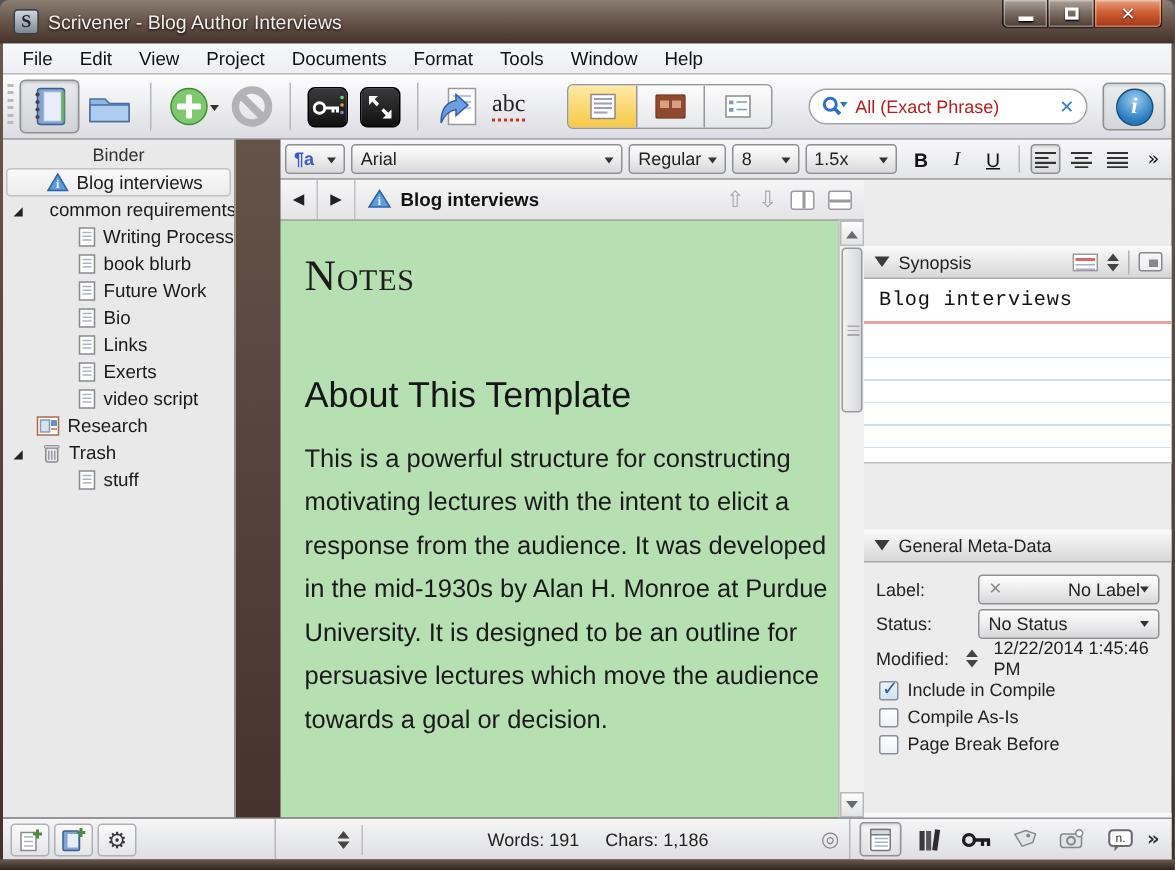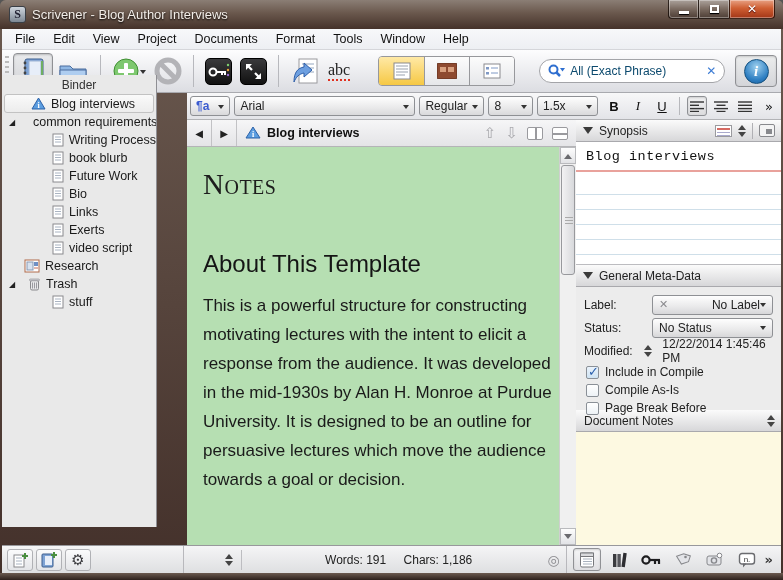"All (Exact Phrase)" .search-ph { color: #0c4a6e -> #b91c1c }
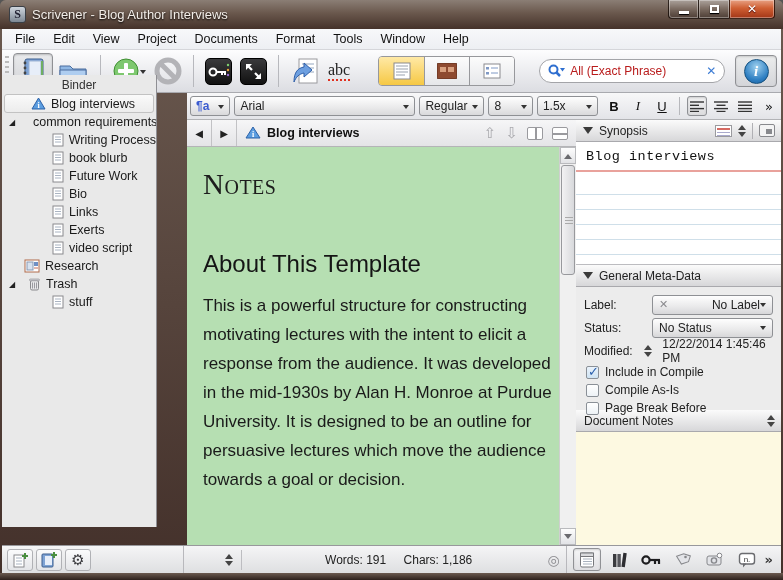"Binder" .binder { top: 75px -> 93px }
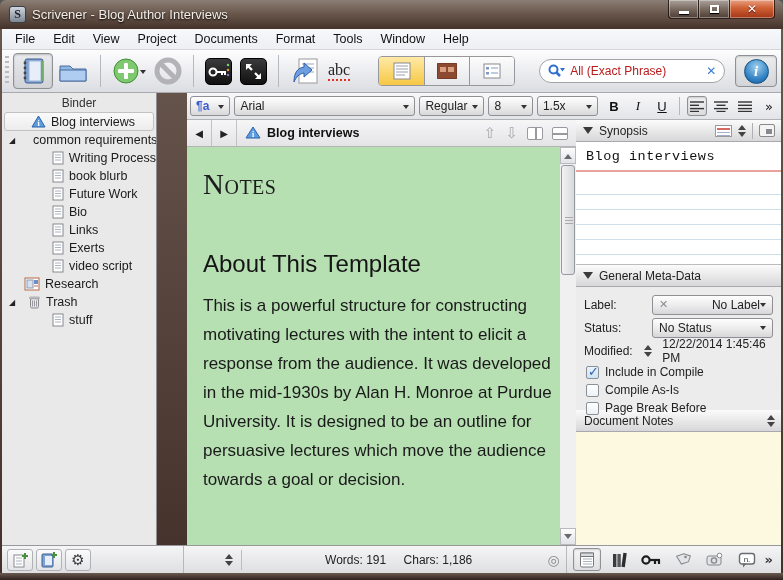"Synopsis" .panel-h { margin-top: none -> 44px }
